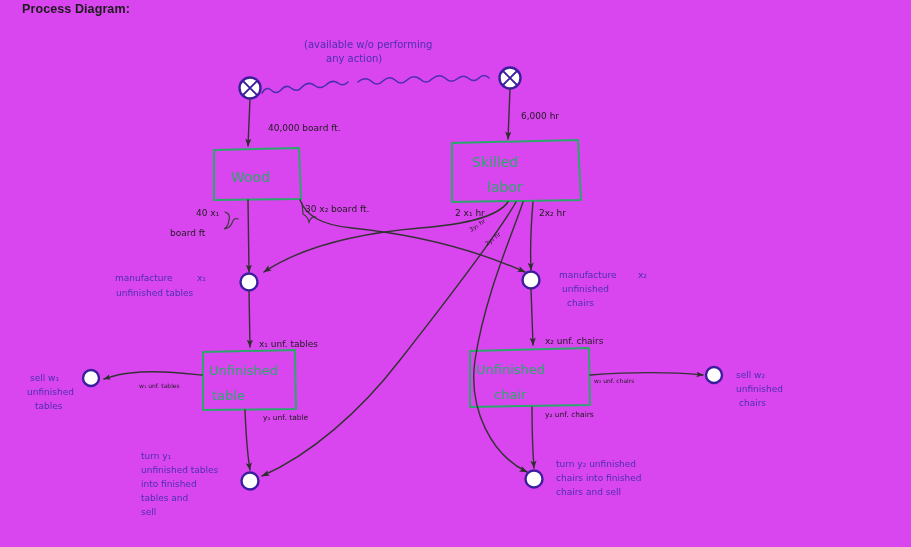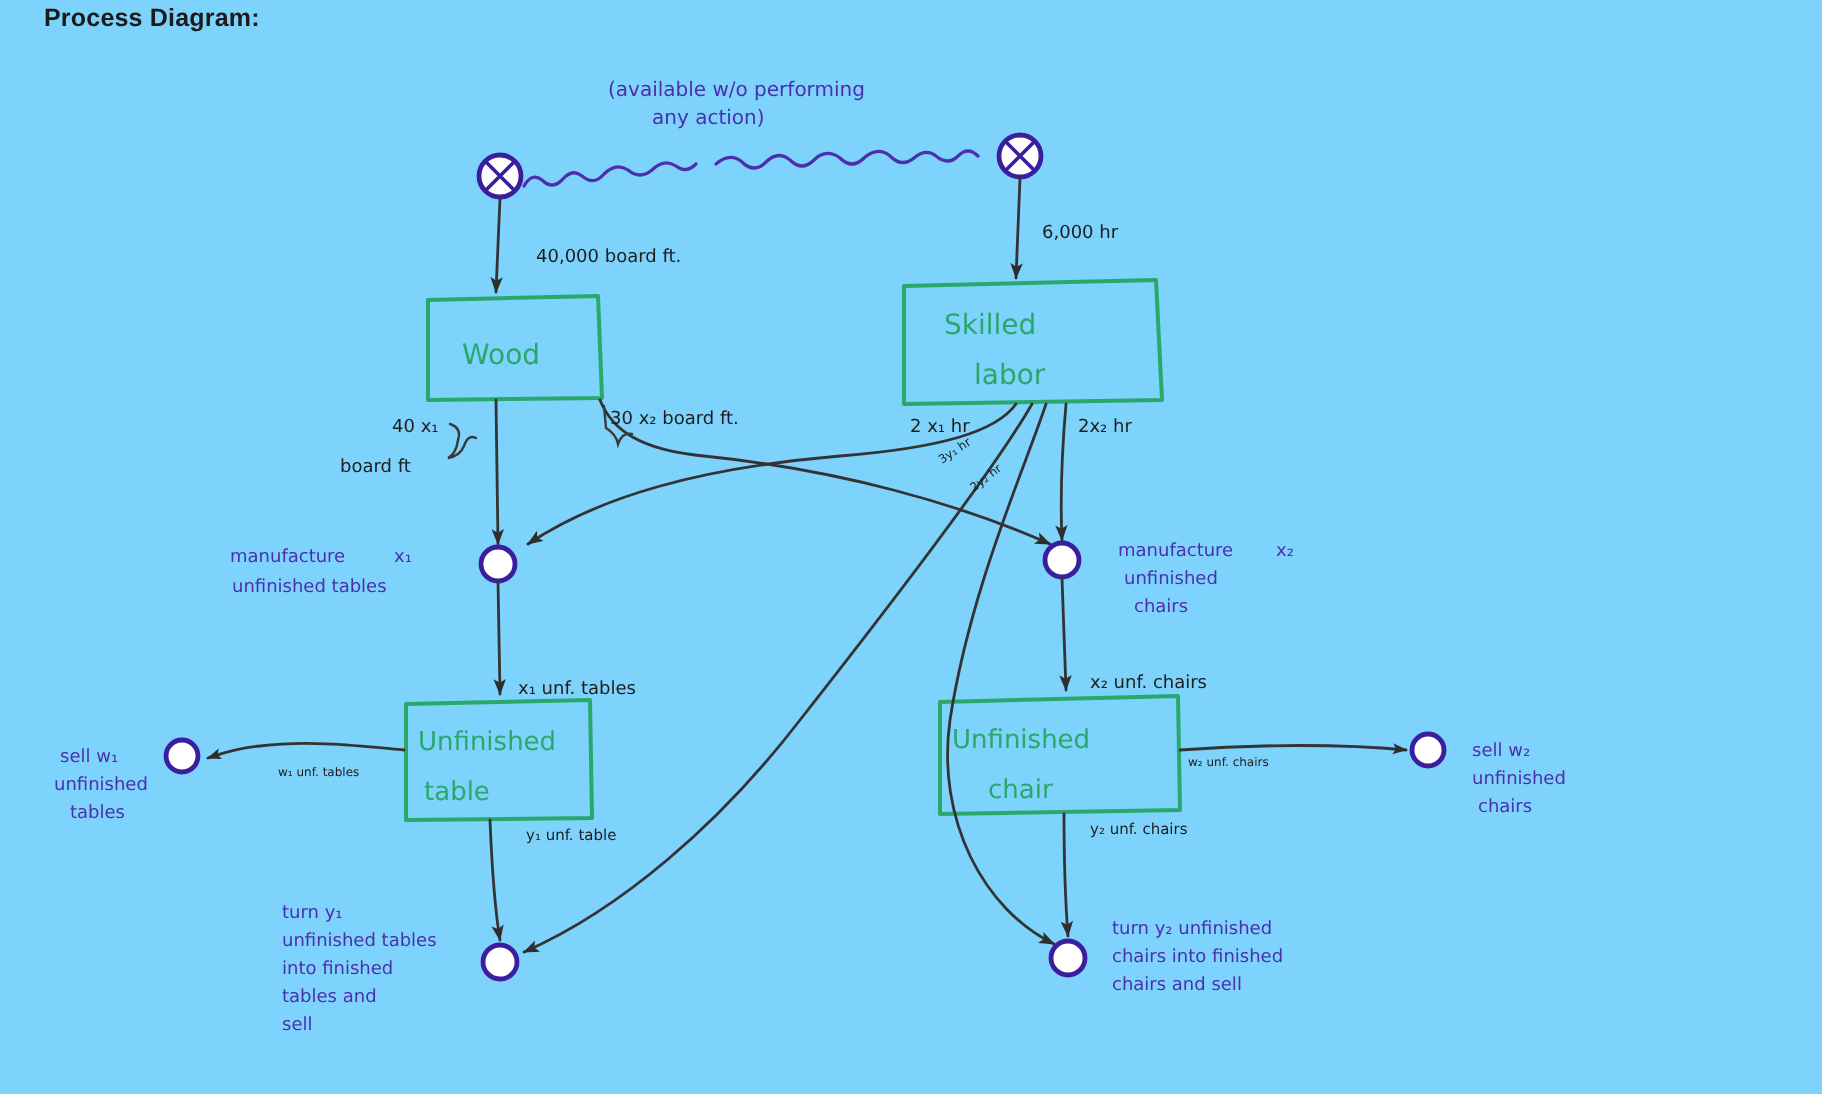"Process Diagram:" #page { background: #7dd3fc -> #d946ef }
